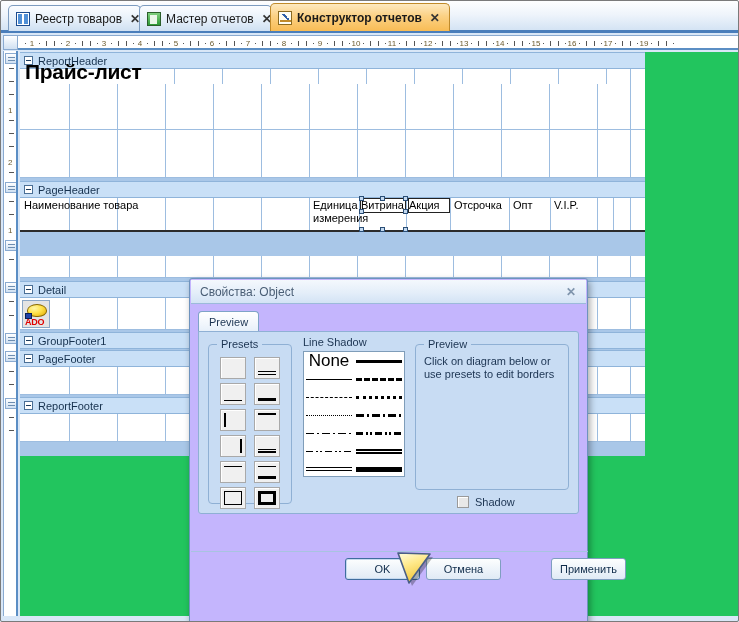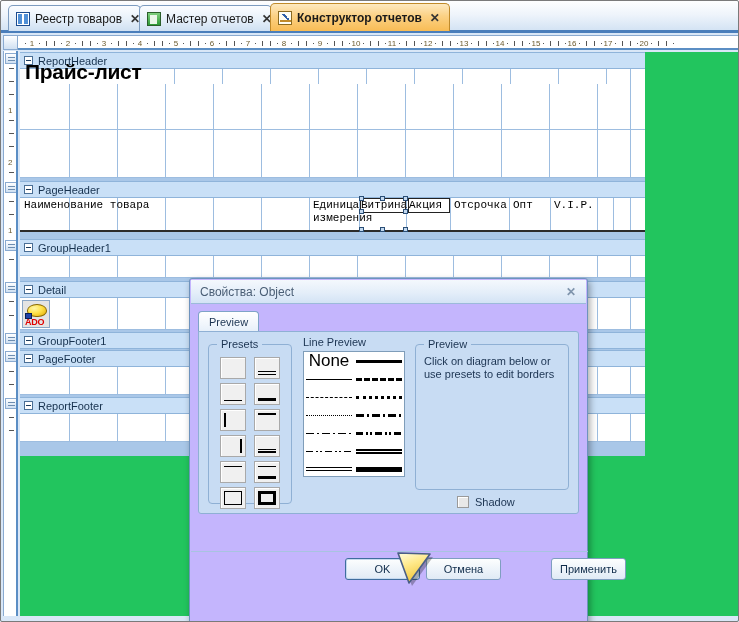"20" span.tick { text: 20 -> 19 }
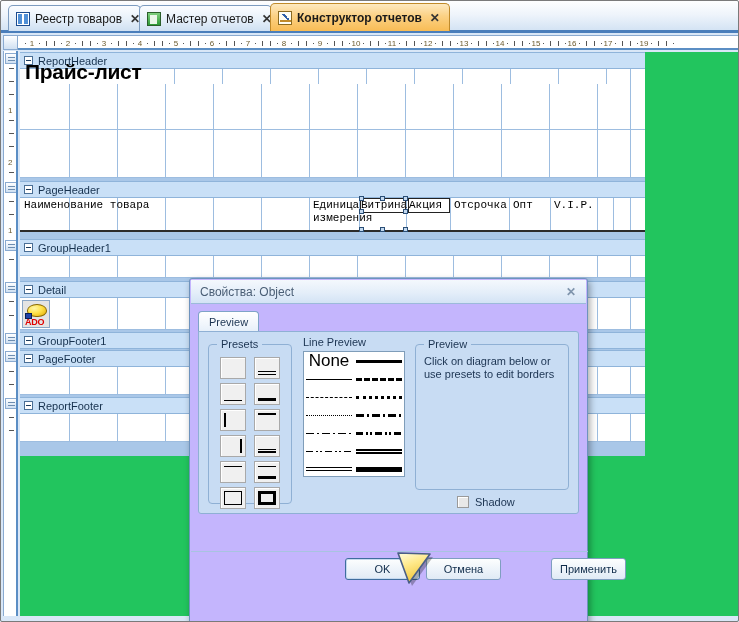"Наименование товара" .obj-text { font-family: Liberation Mono, monospace -> none }
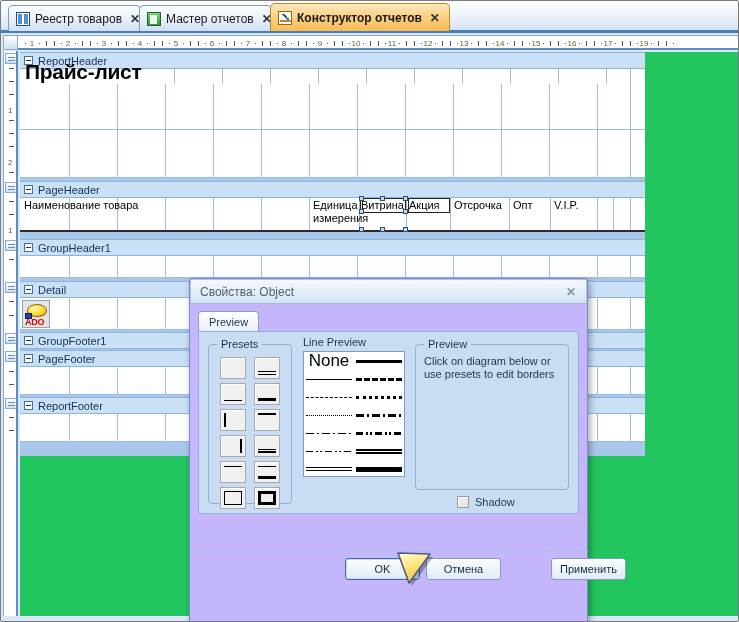"GroupHeader1" div.band-hdr { html: <div> <span></span> <span>GroupHeader1</span> </div> -> none }
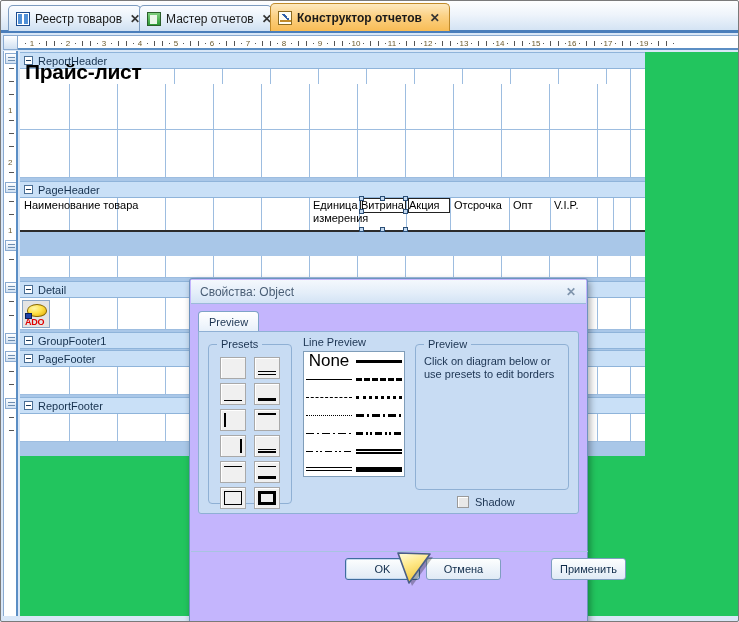"Line Preview" div { text: Preview -> Shadow }
